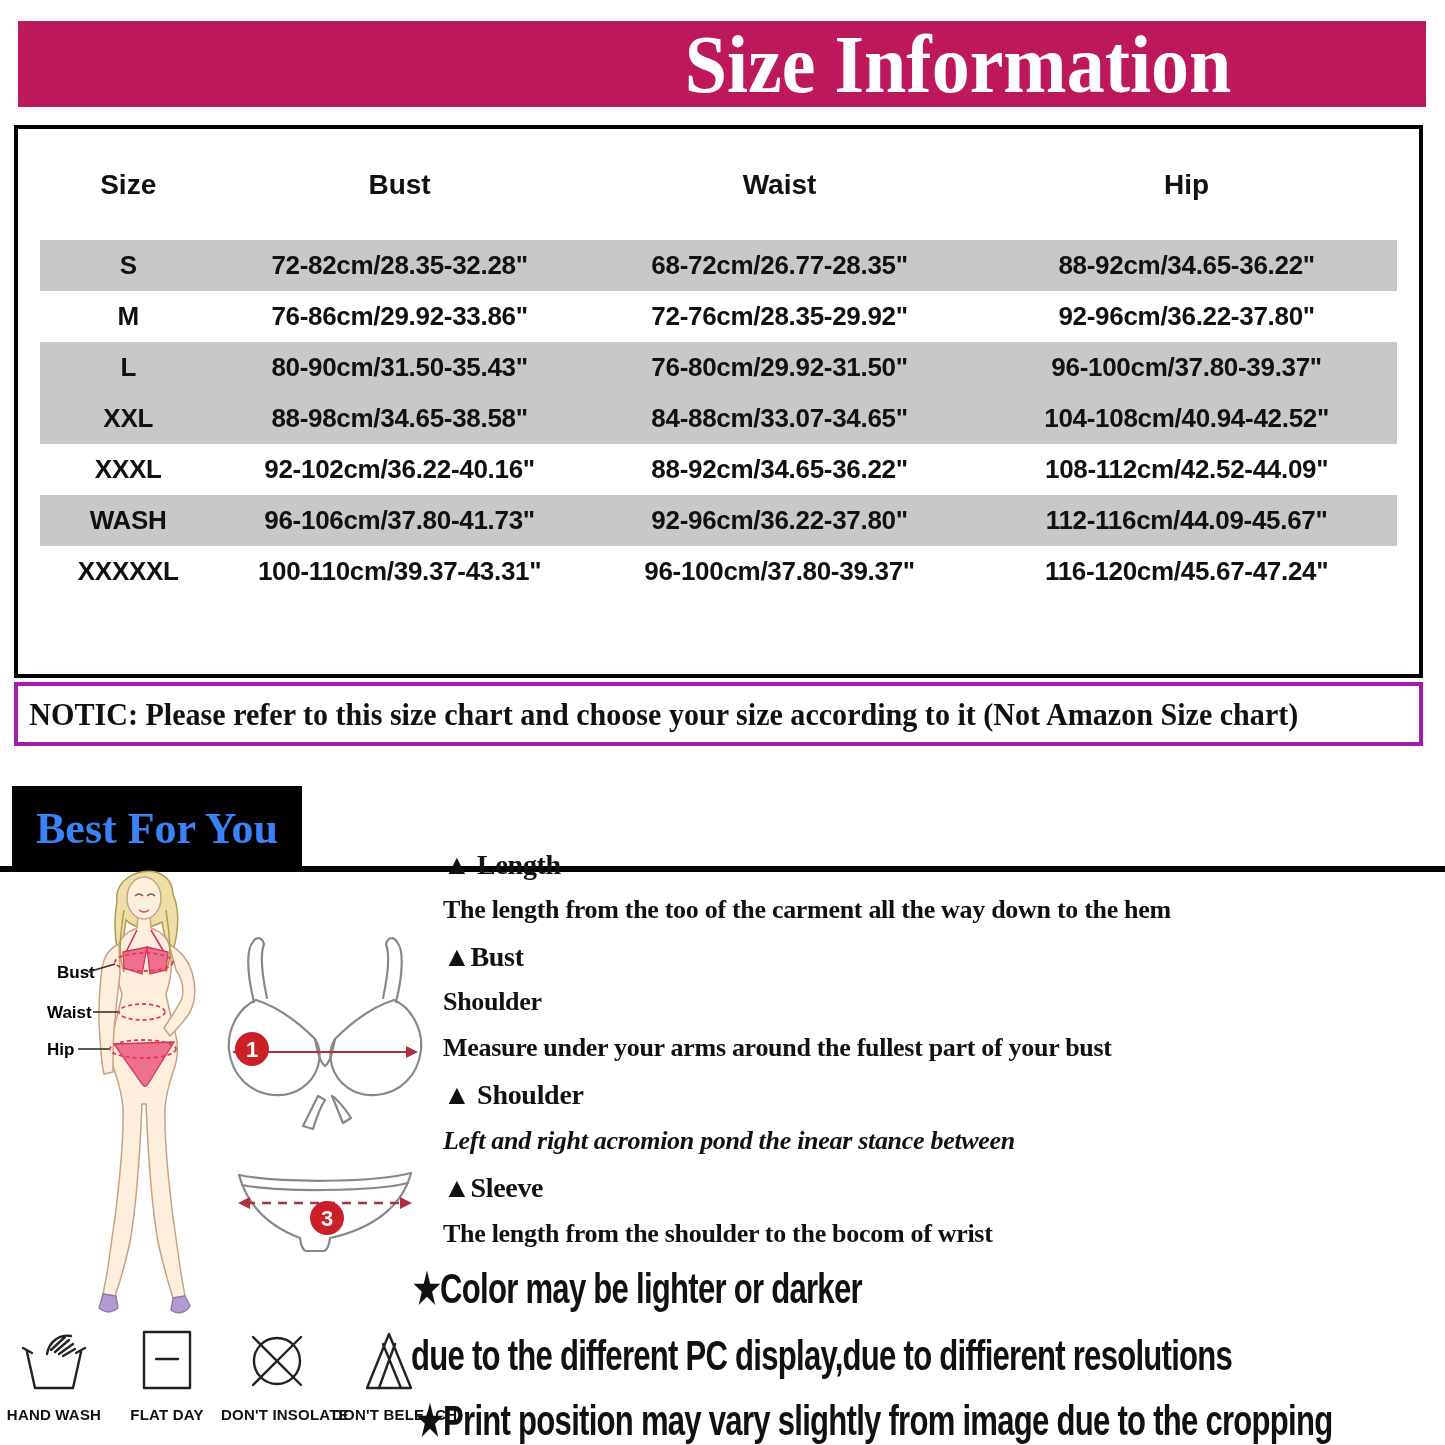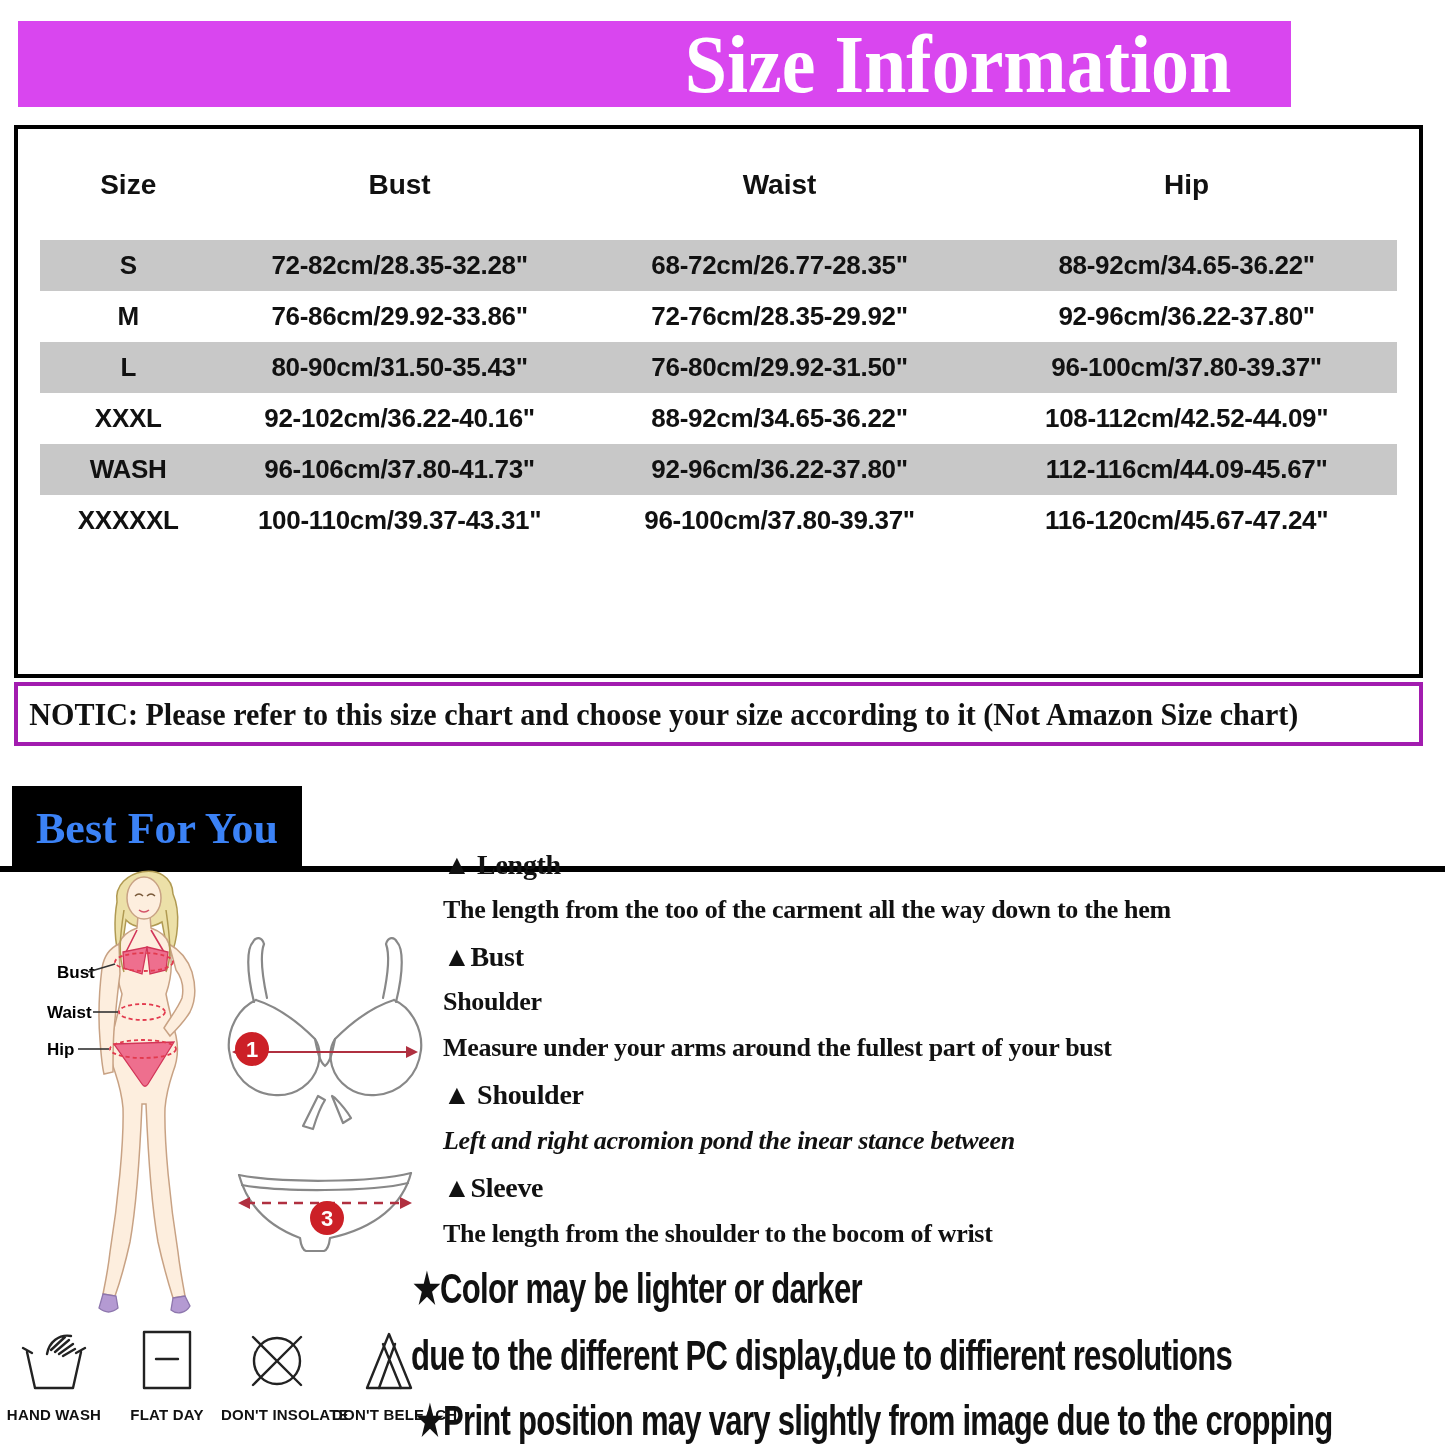"Size Information" .title-bar { background: #d946ef -> #be185d; padding-left: 36px -> none; width: 1237px -> 1408px }
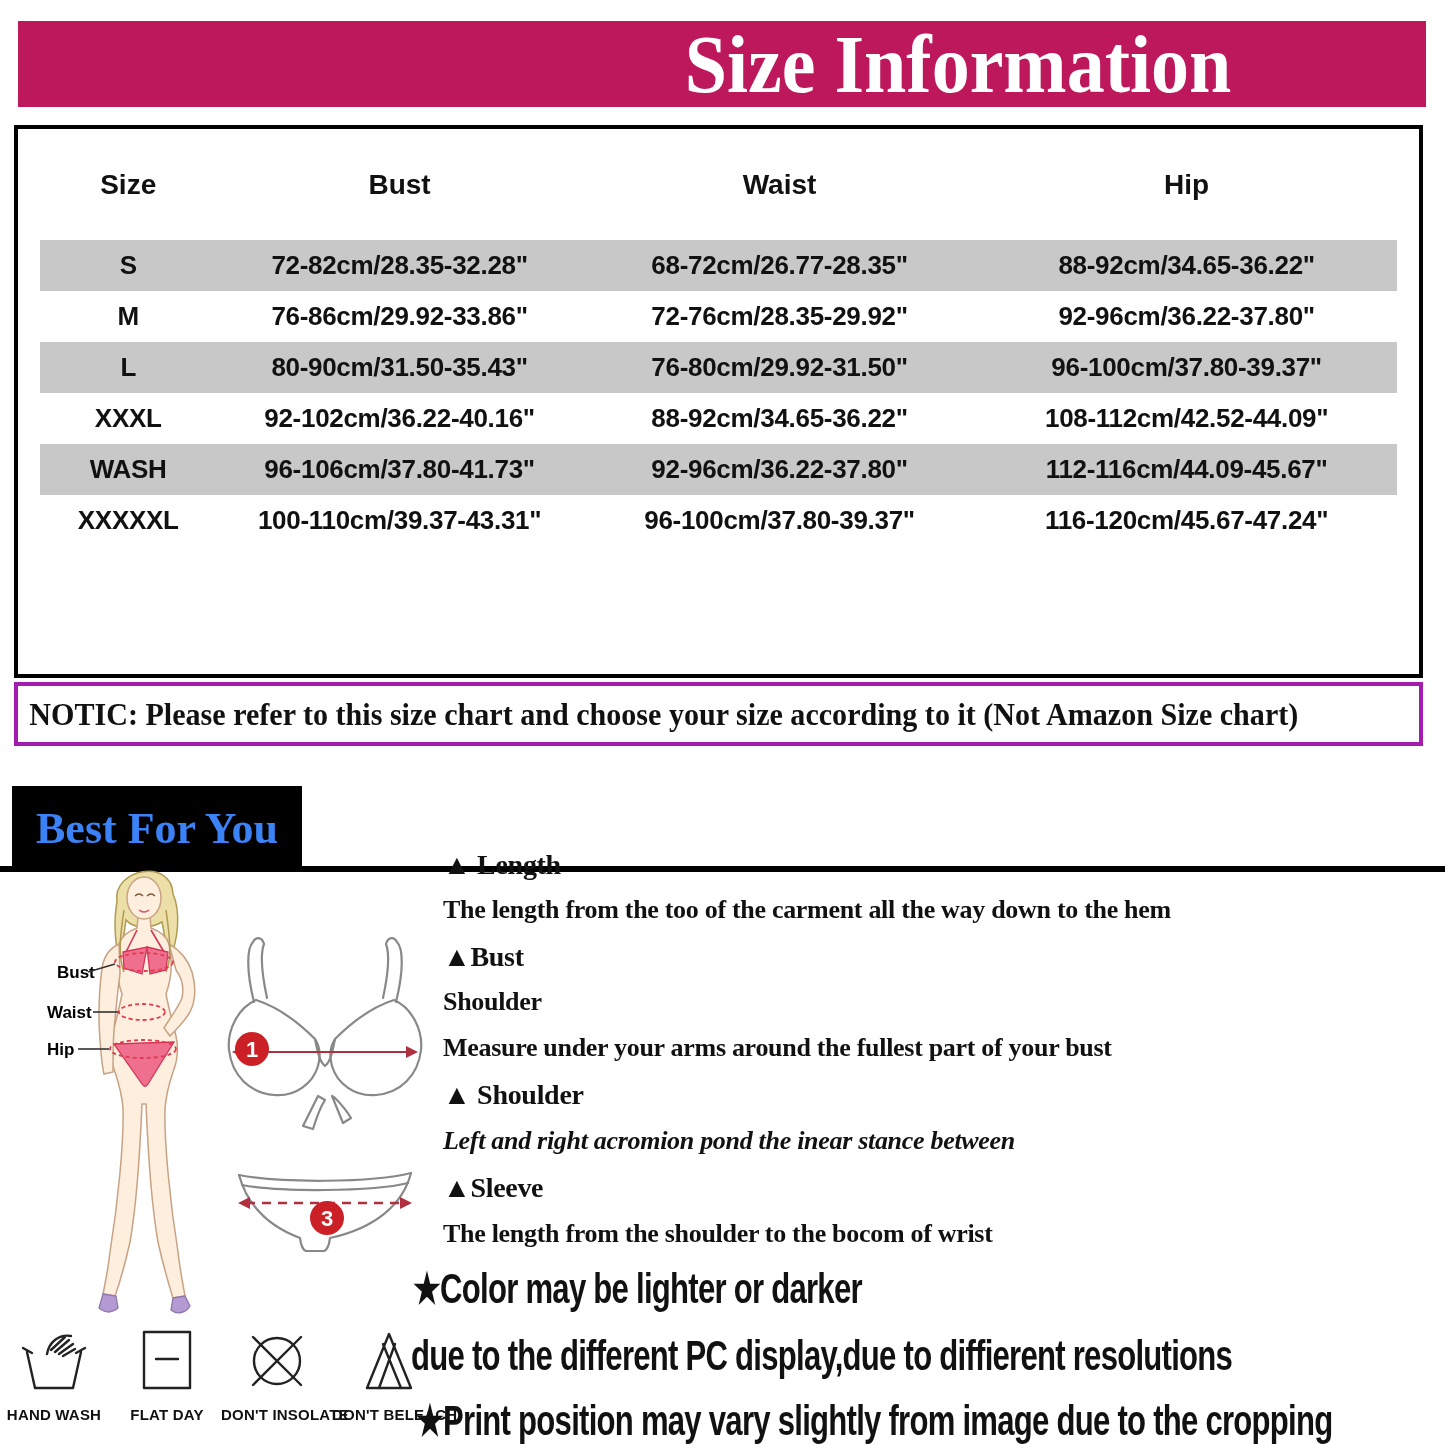"XXL" div.trow { html: none -> <div> <div>XXL</div> <div>88-98cm/34.65-38.58"</div> <div>84-88cm/33.07-34.65"</div> <div>104-108cm/40.94-42.52"</div> </div> }
